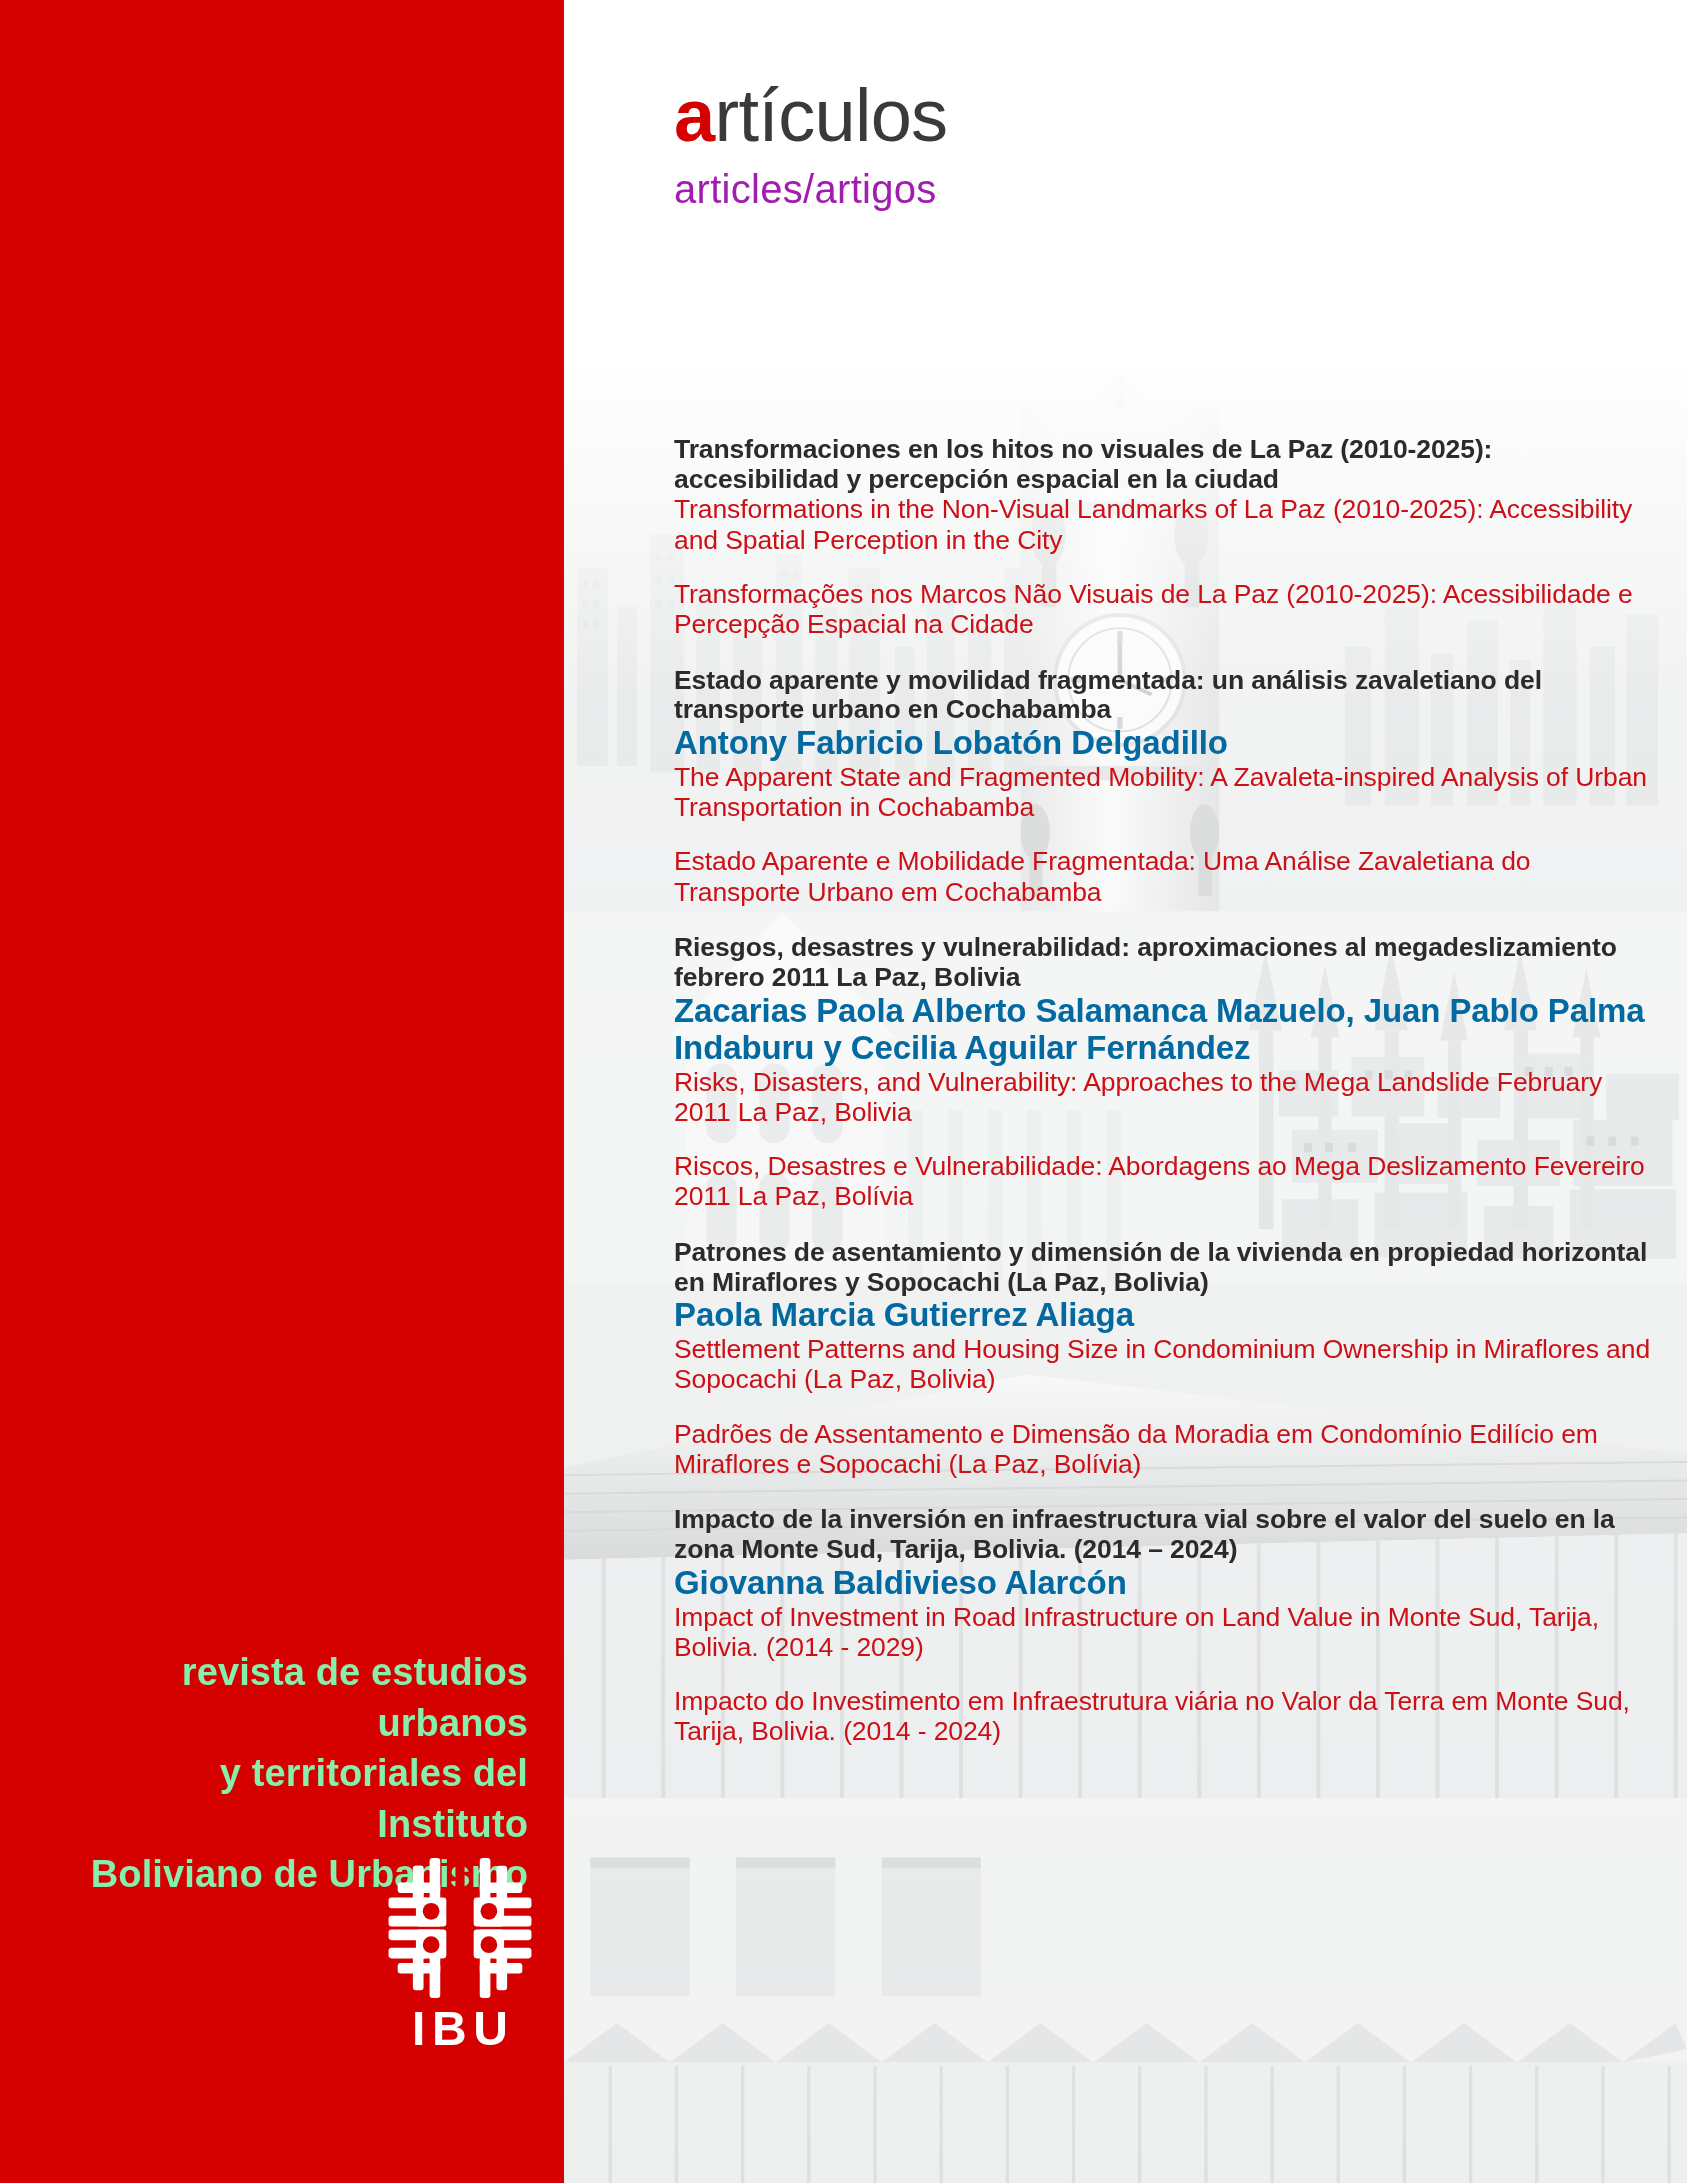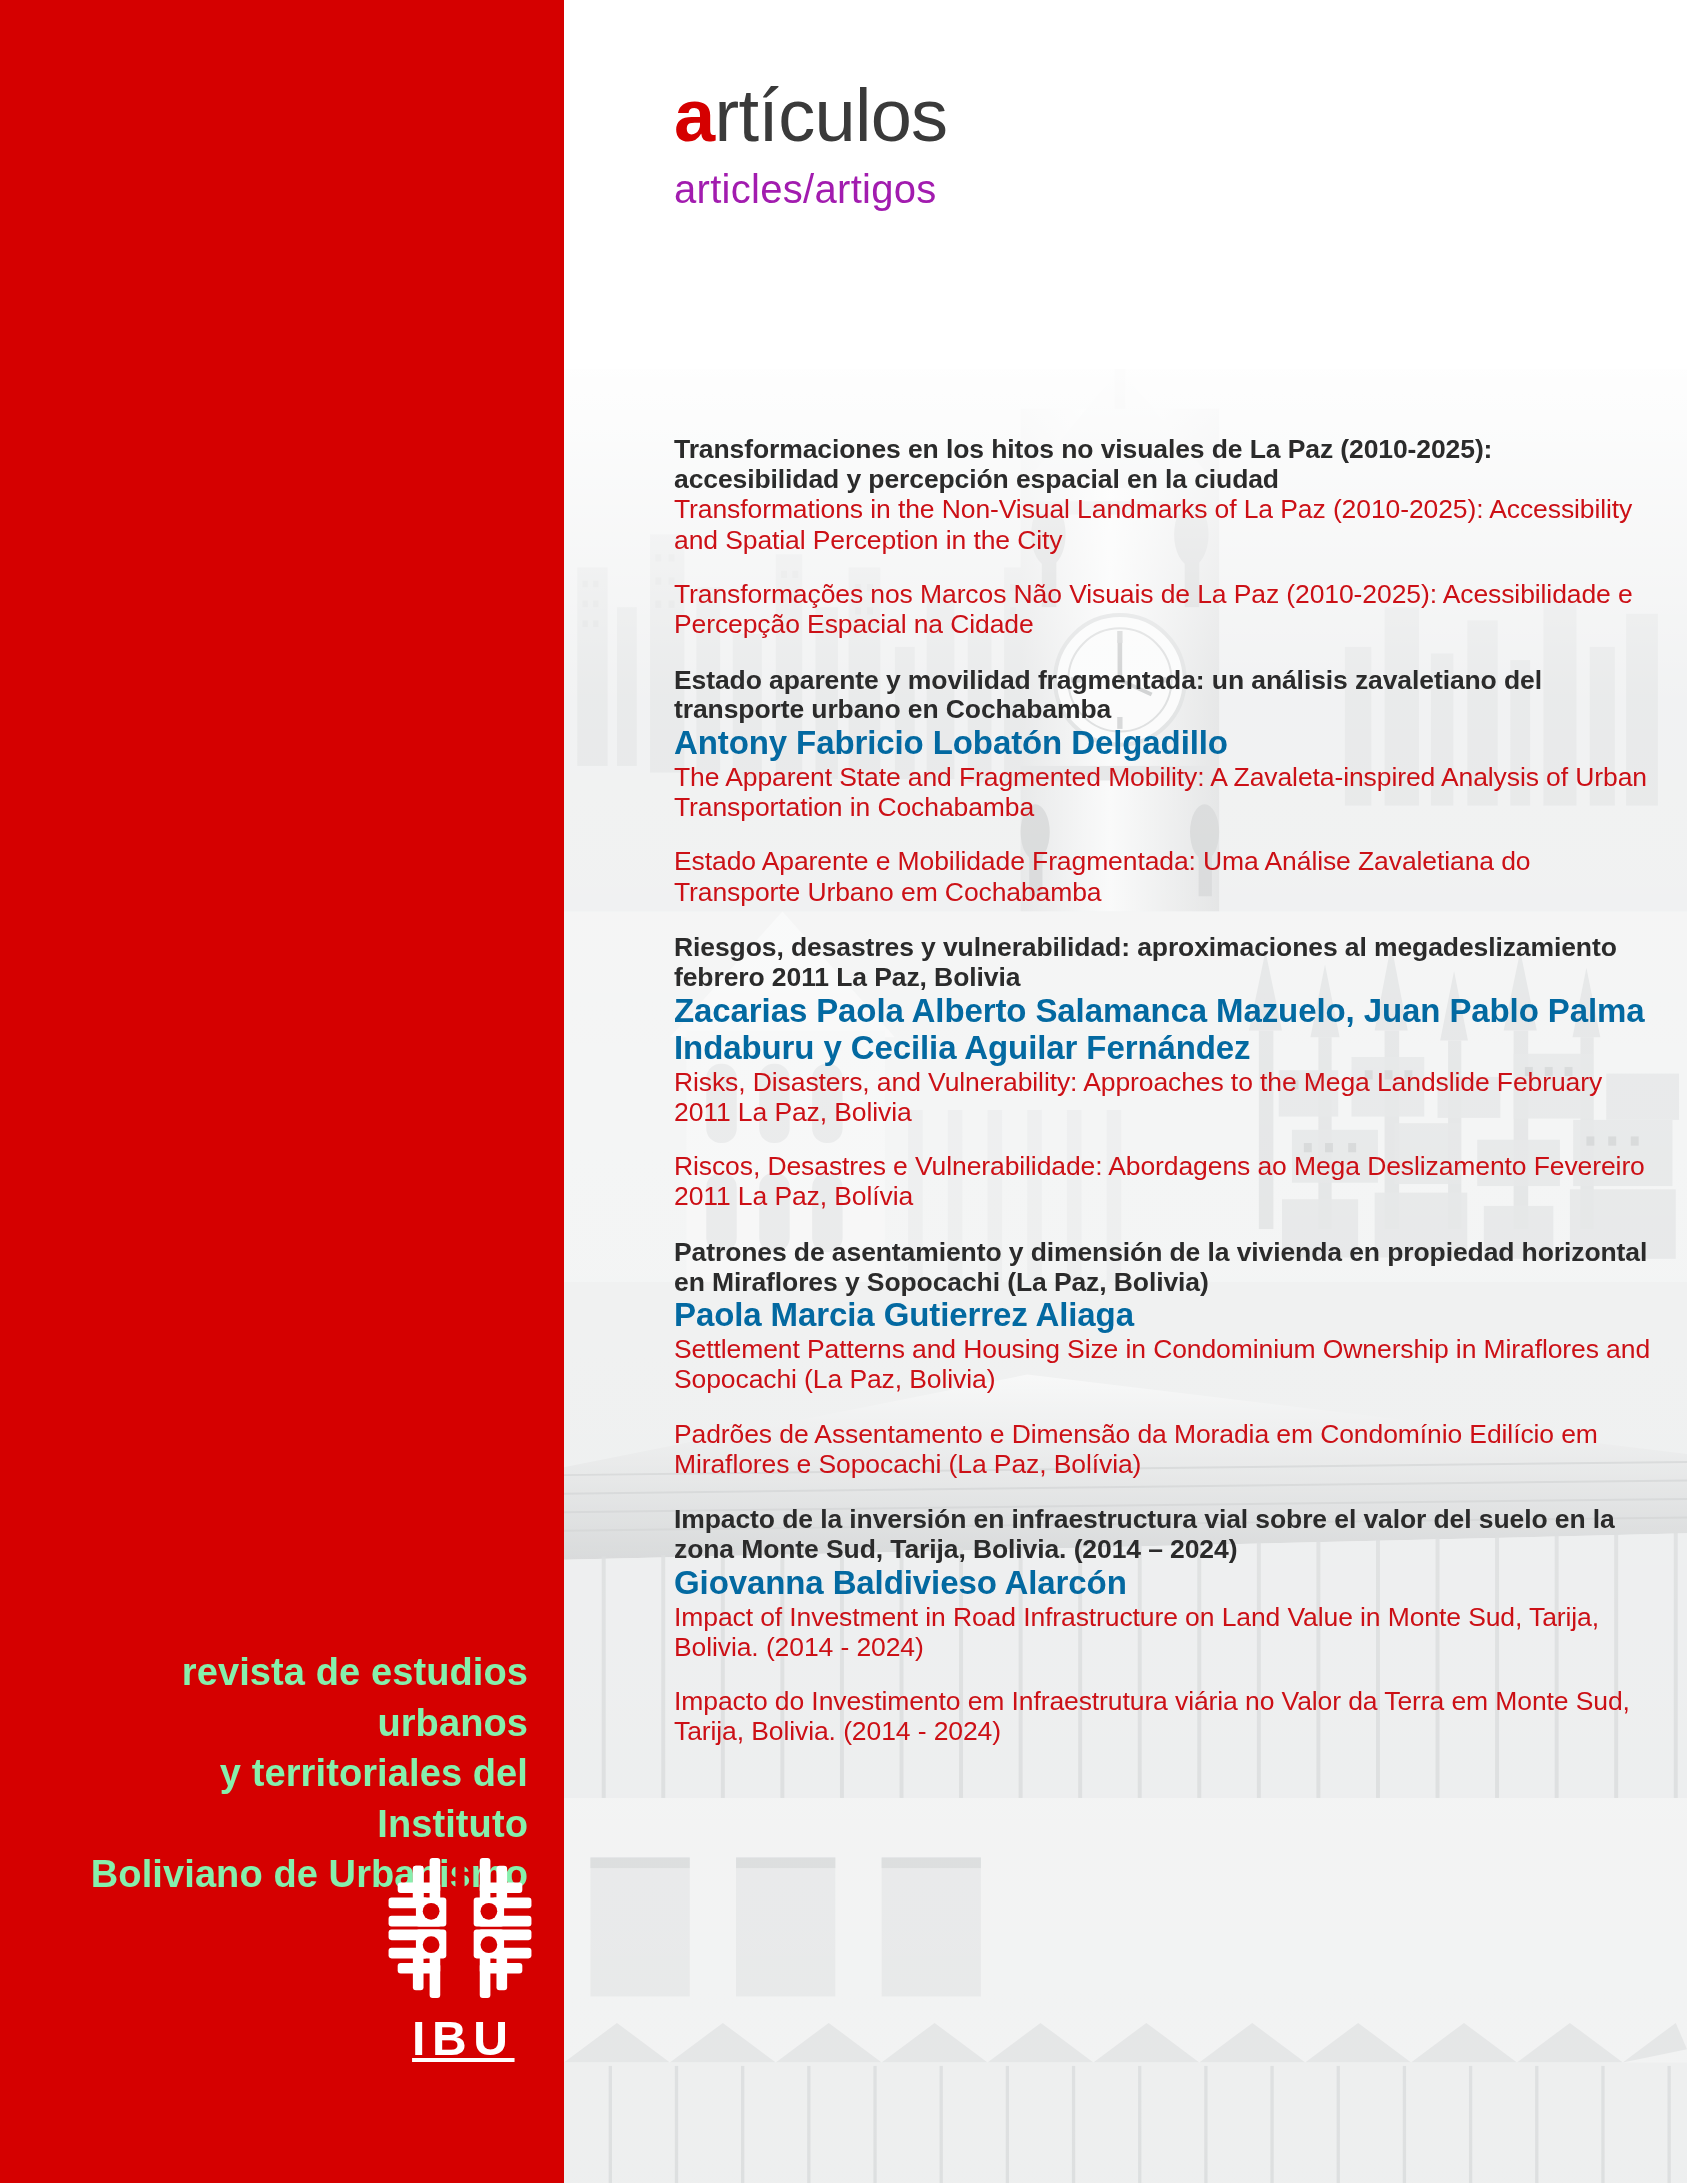"Impact of Investment in Road" div.art-en { text: 2024 -> 2029 }
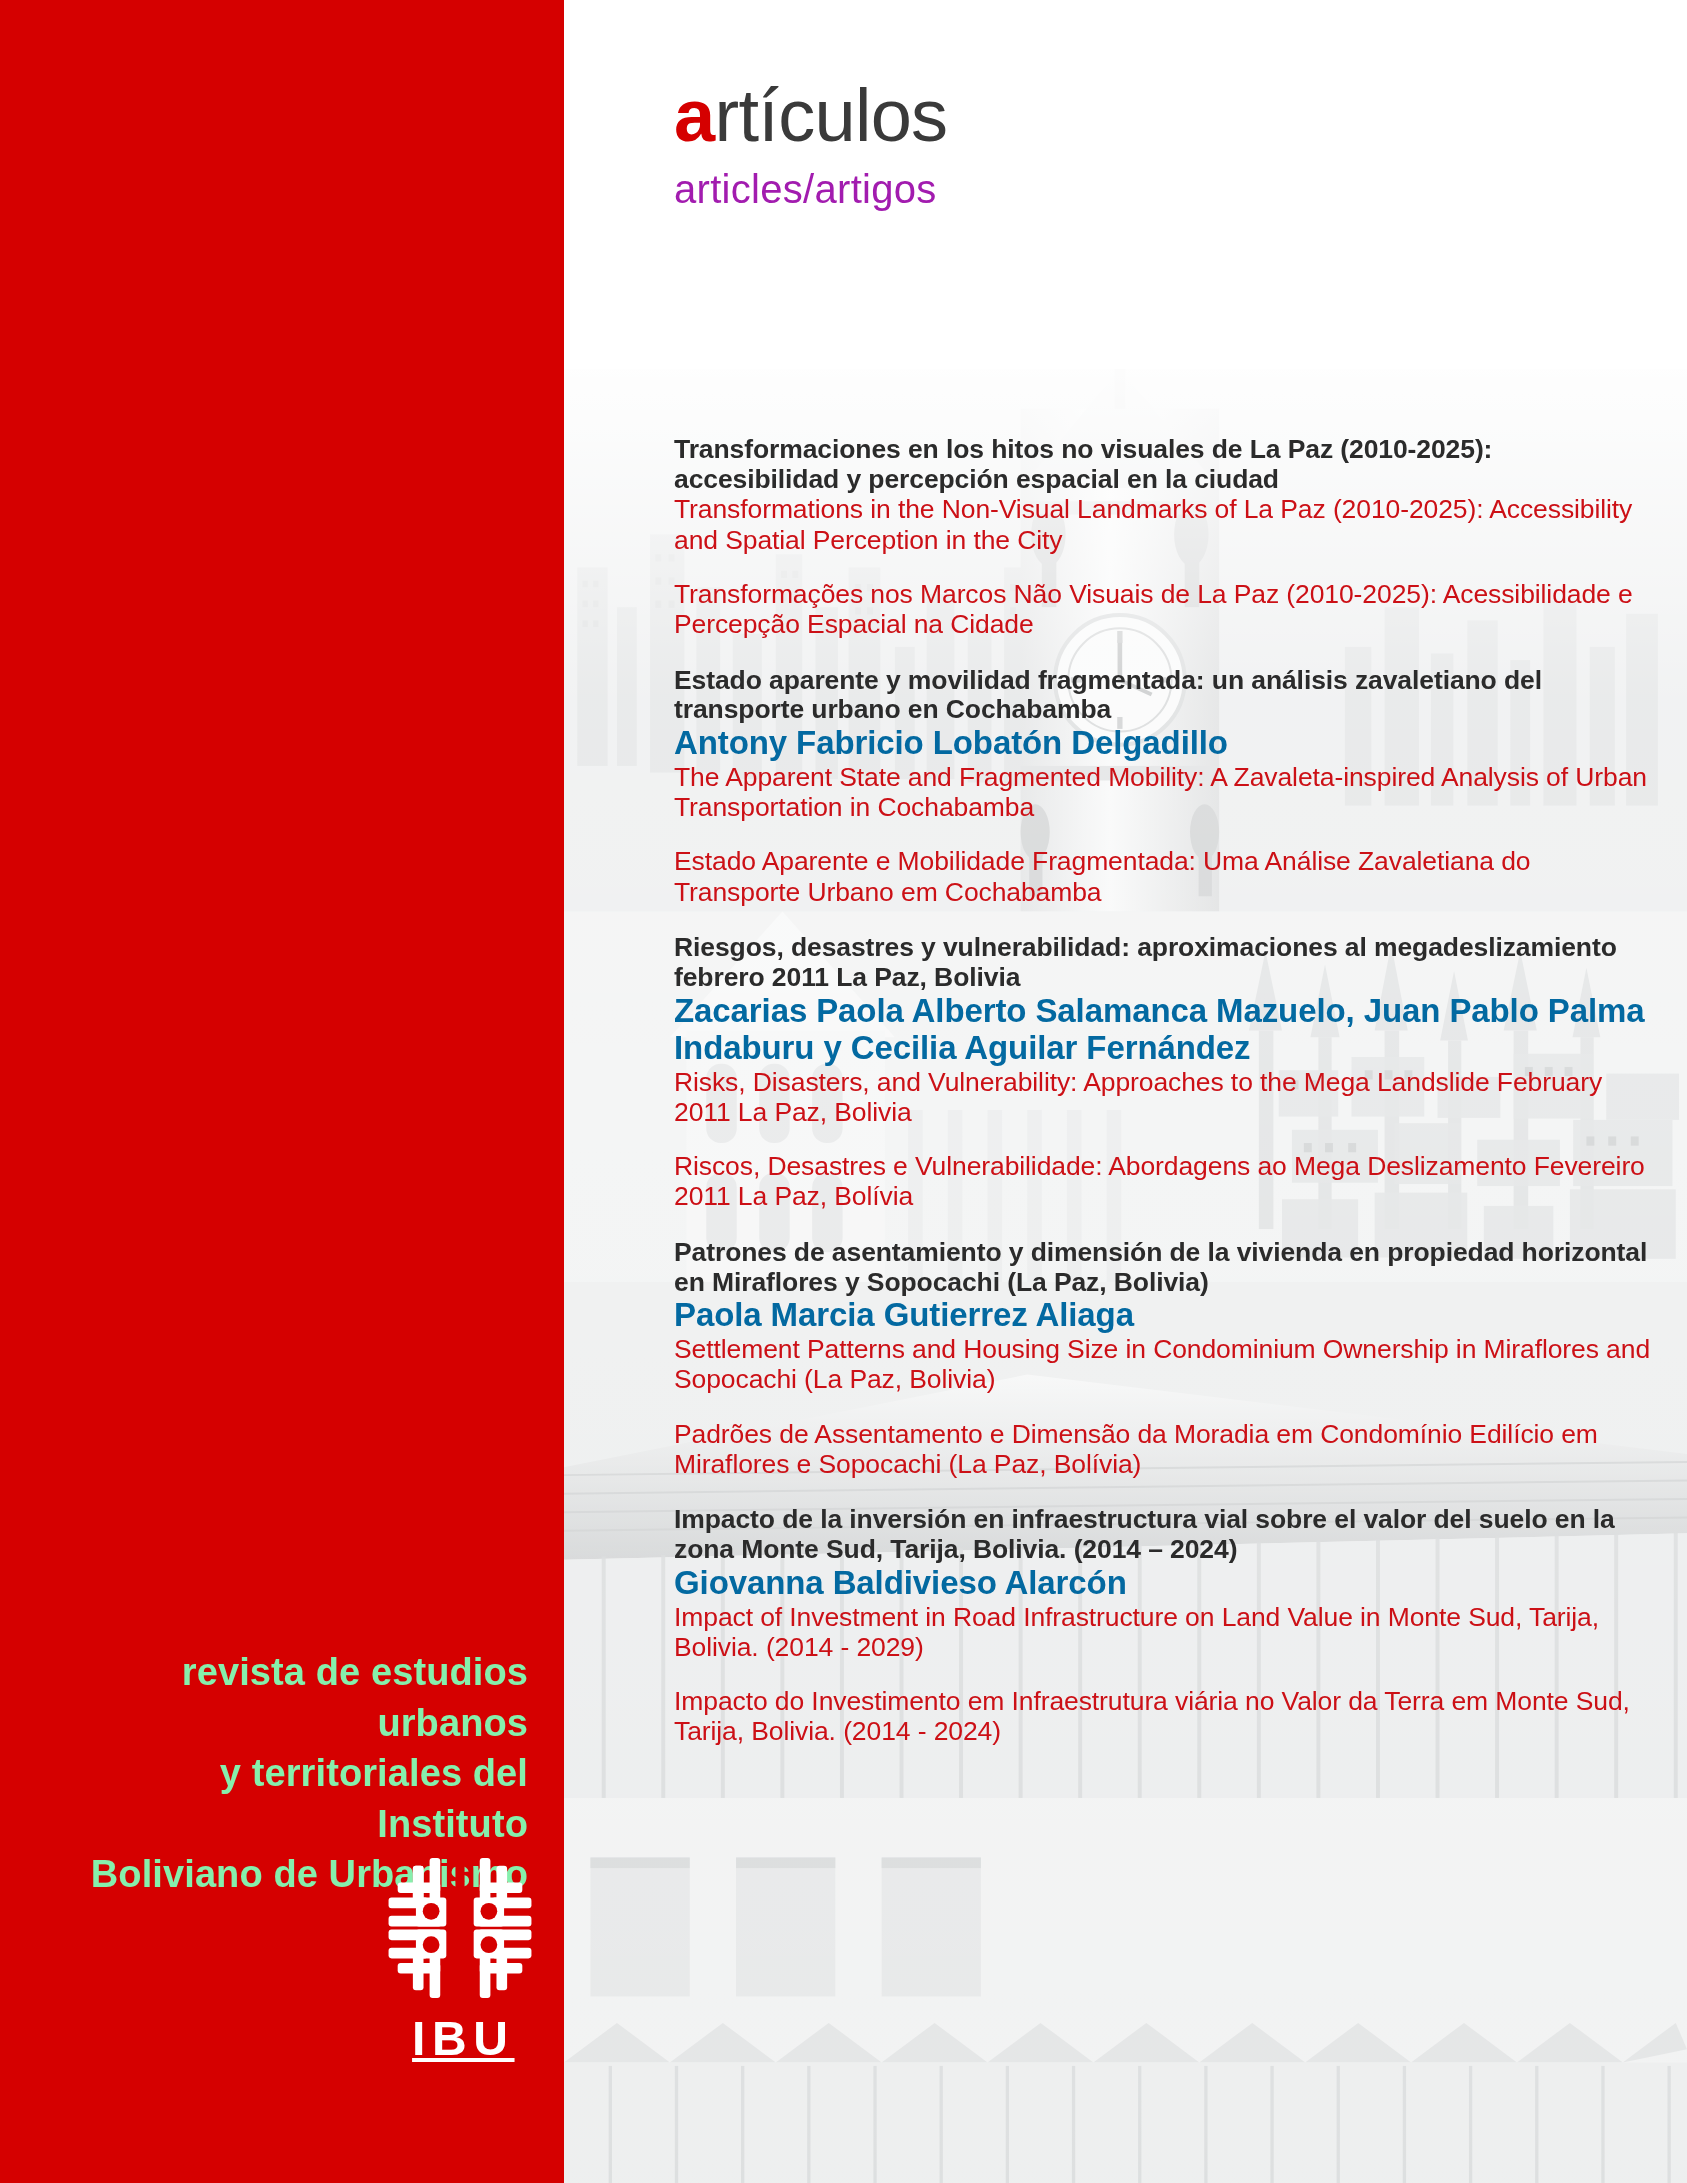"IBU" .ibu-text { margin-top: 11px -> 1px; text-decoration: underline -> none }
